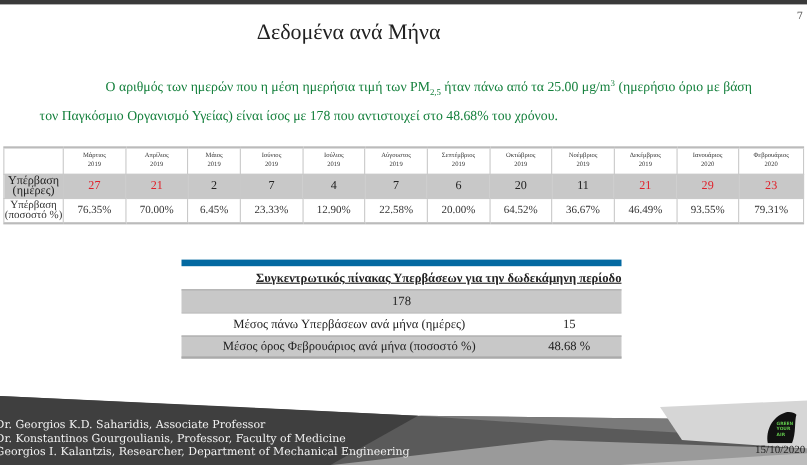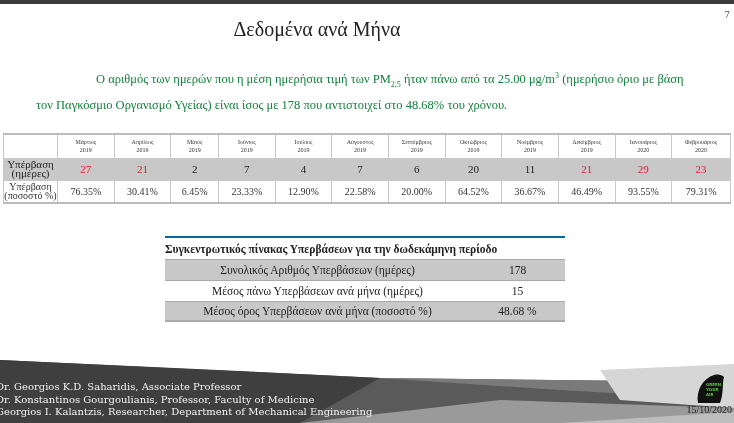"30.41%" td { text: 30.41% -> 70.00% }
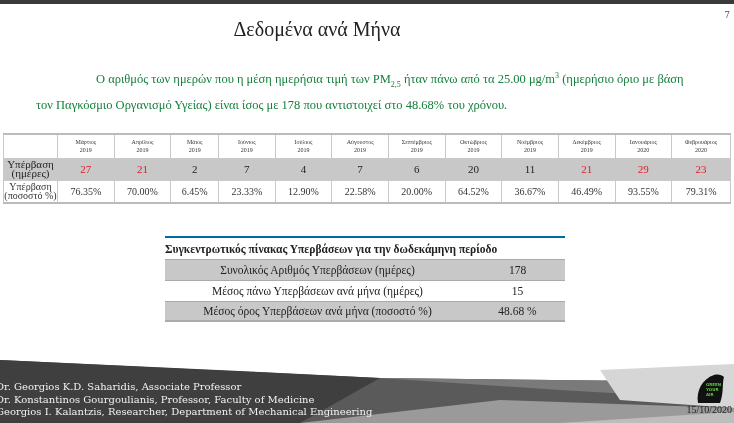"Συγκεντρωτικός πίνακας Υπερβάσεων για" .summary .shead { border-top: 2px solid #0369a1 -> 6px solid #0369a1; text-align: left -> right; text-decoration: none -> underline }
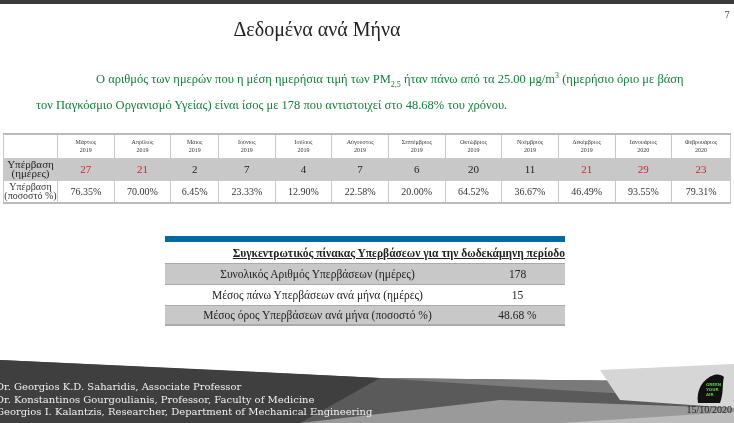"Συνολικός Αριθμός Υπερβάσεων (ημέρες)" div.slabel { html: <div>Συνολικός Αριθμός Υπερβάσεων (ημέρες)</div> -> none }
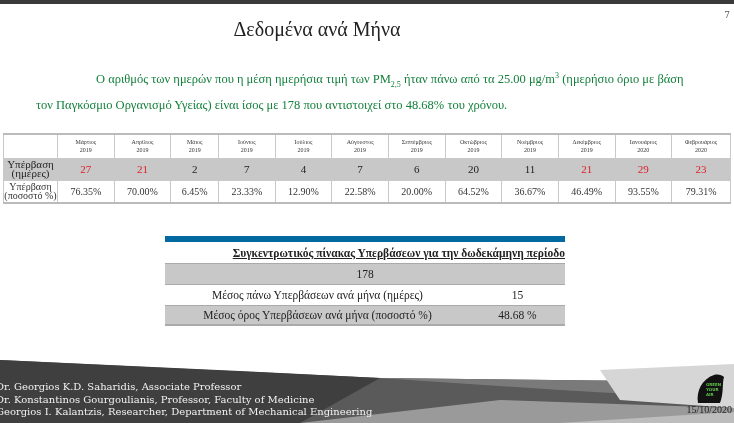"Μέσος όρος Υπερβάσεων ανά μήνα" div.slabel { text: Υπερβάσεων -> Φεβρουάριος }
